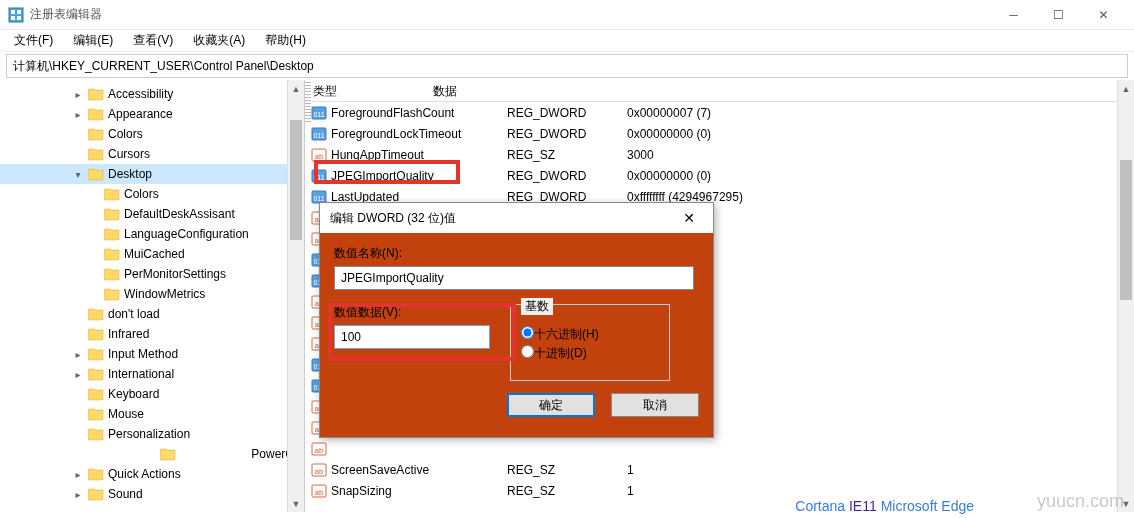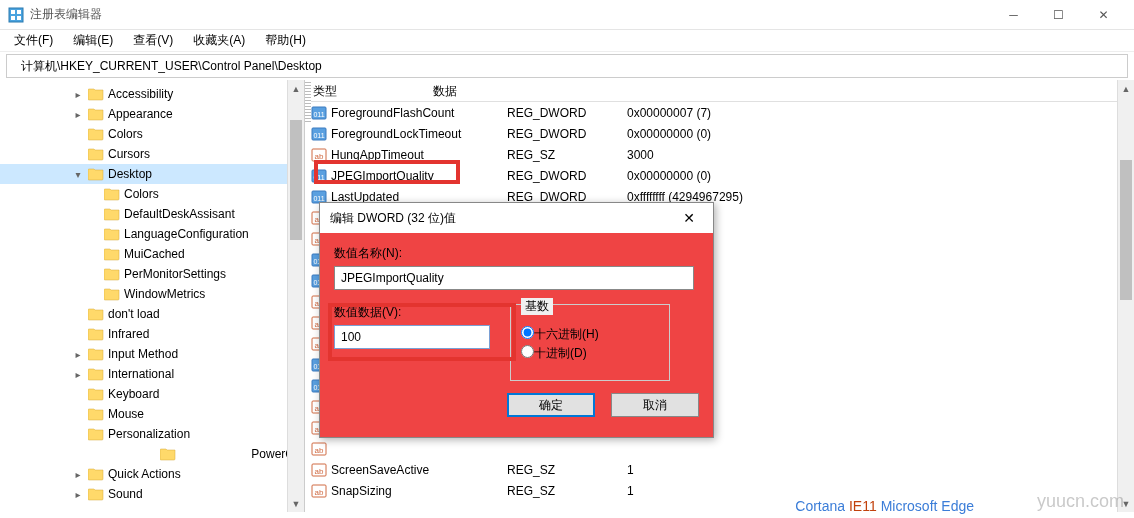"计算机\HKEY_CURRENT_USER\Control" .pathbar { padding: 0 14px -> 0 6px }
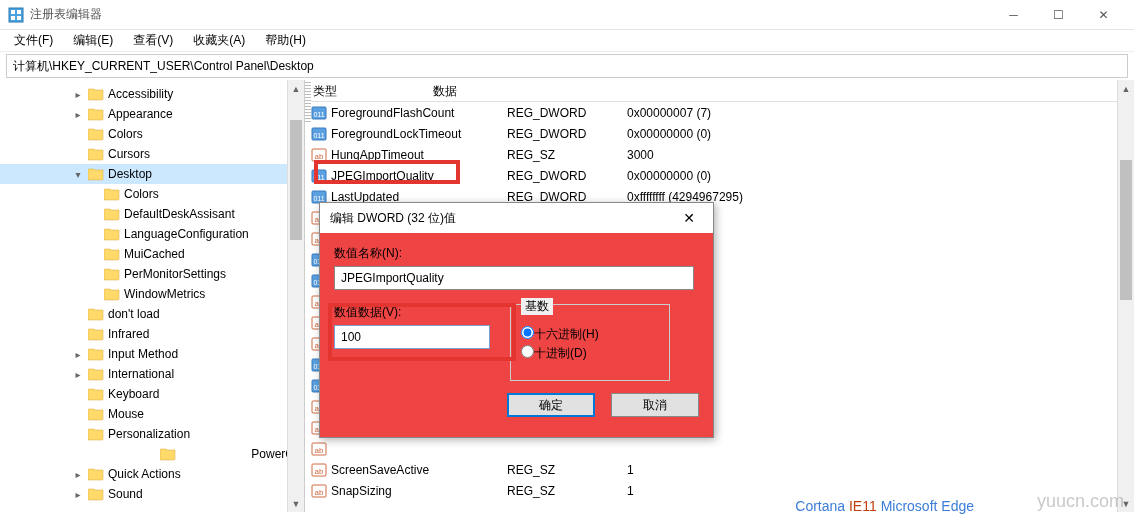"编辑 DWORD (32 位)值" .dialog { background: #ef4444 -> #c2410c }
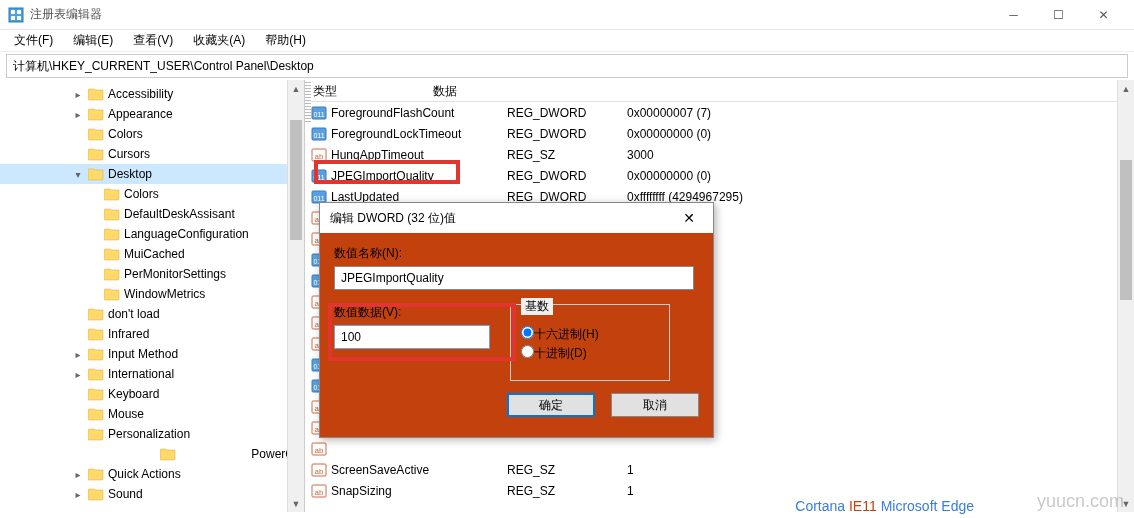"IE11" .bottom-text .ie { color: #c2410c -> #4c1d95 }
